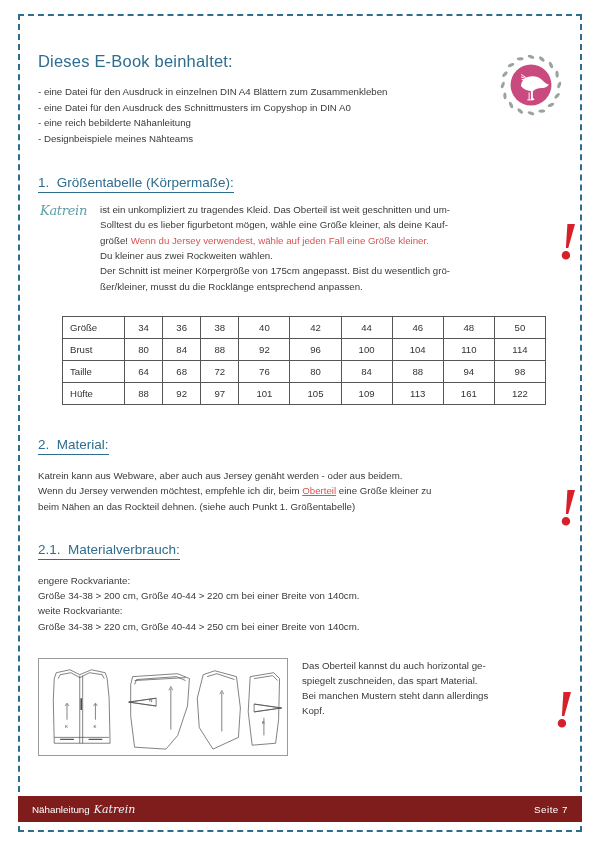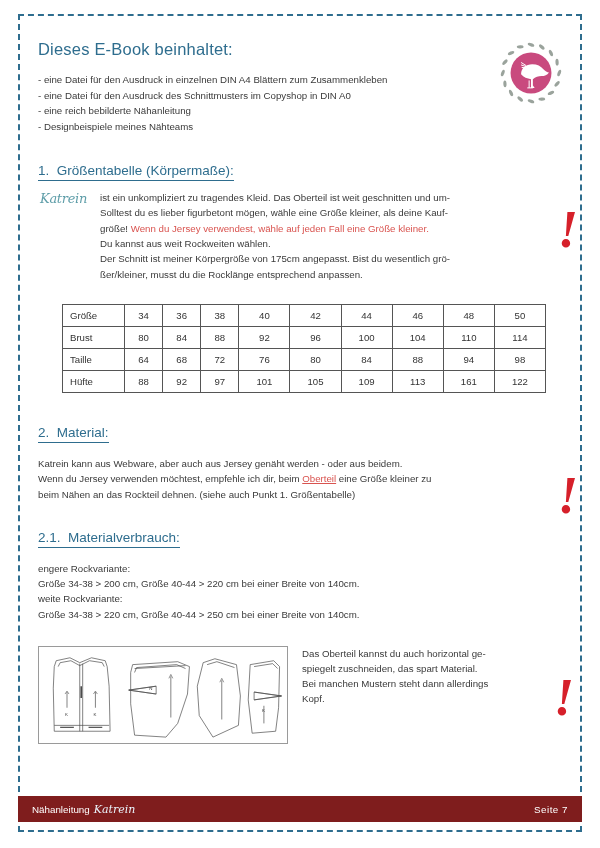"Dieses E-Book beinhaltet:" .h-title { margin: 0 0 13px 0 -> 12px 0 13px 0 }
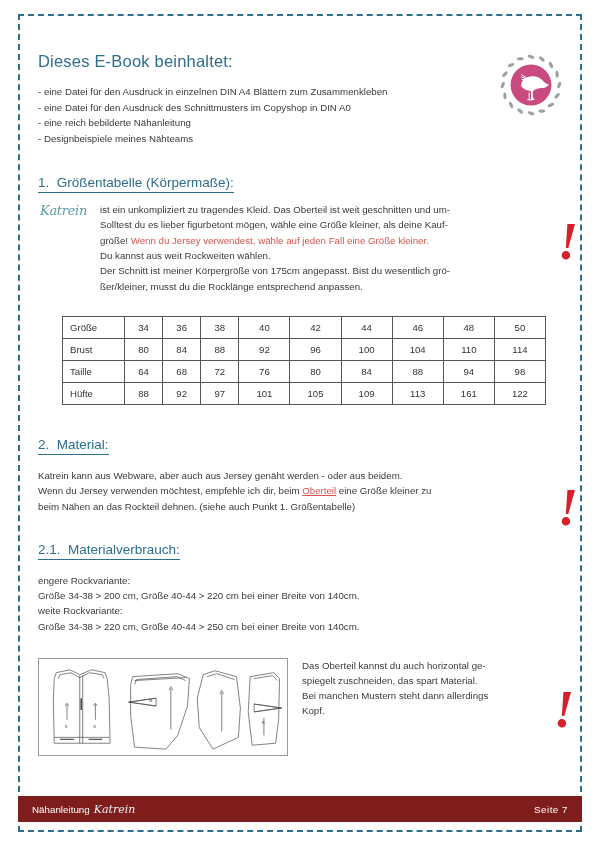"Du kannst aus weit Rockweiten" div { text: kannst aus weit -> kleiner aus zwei }
